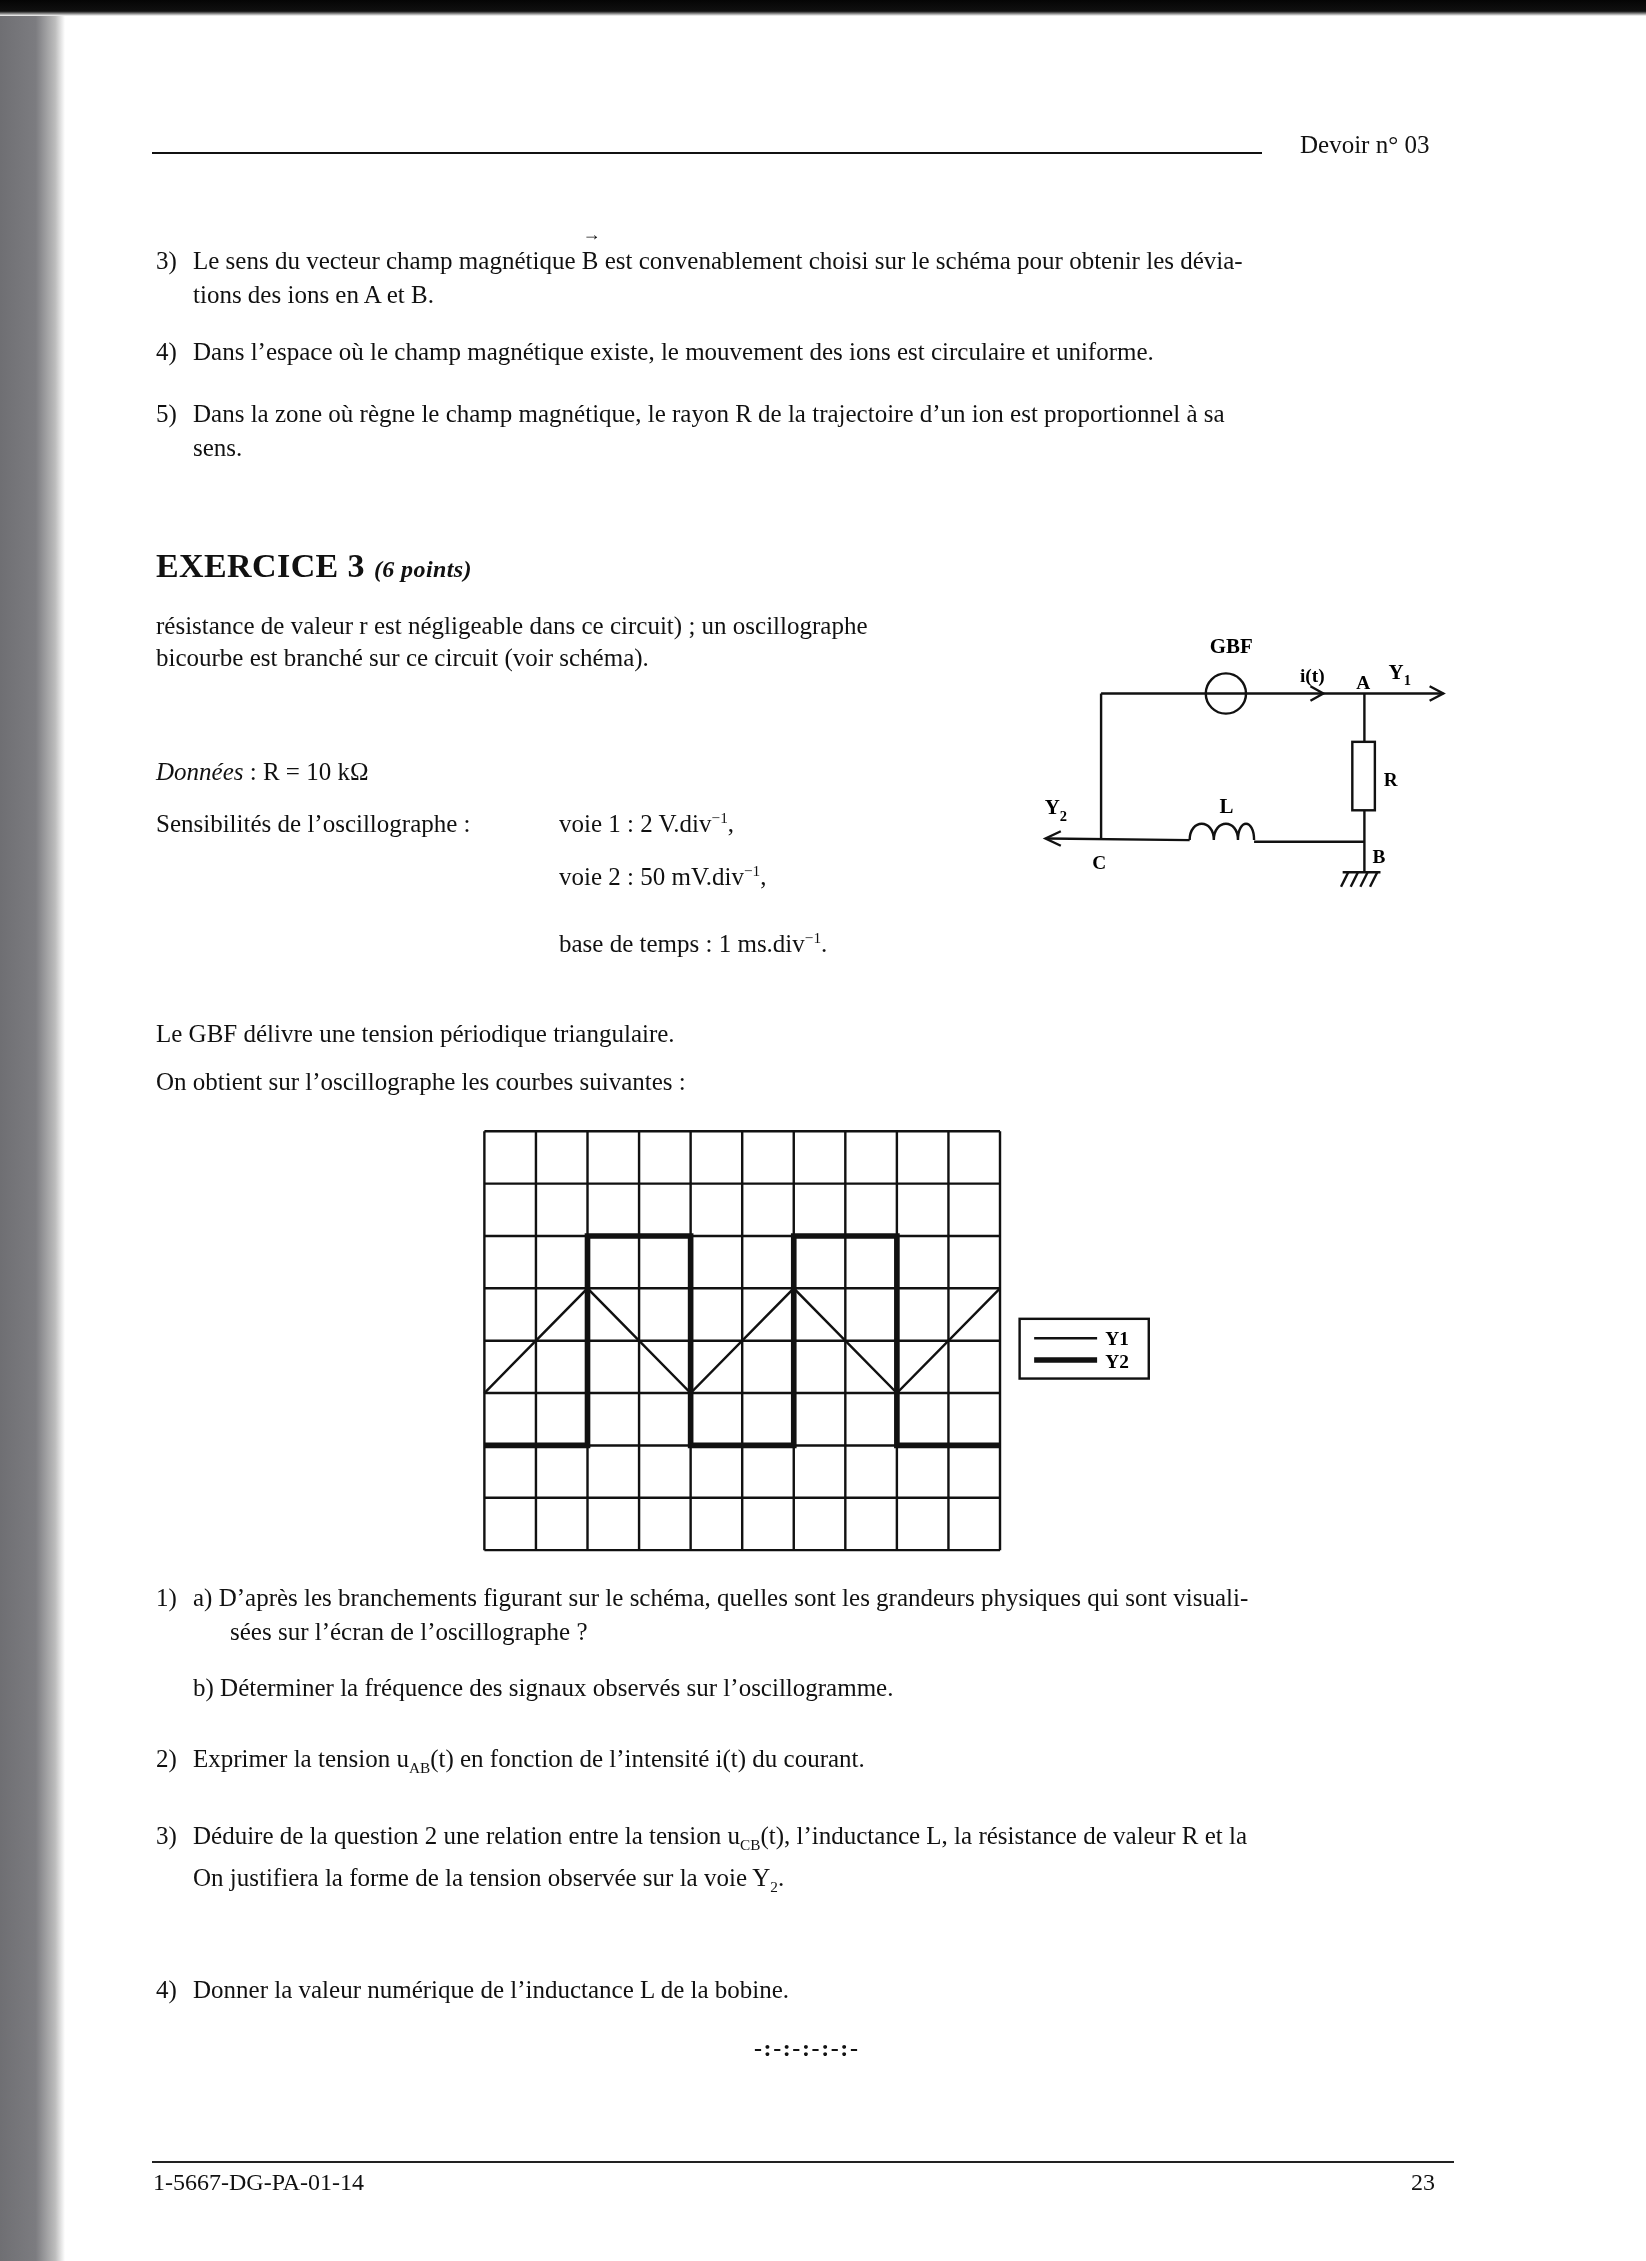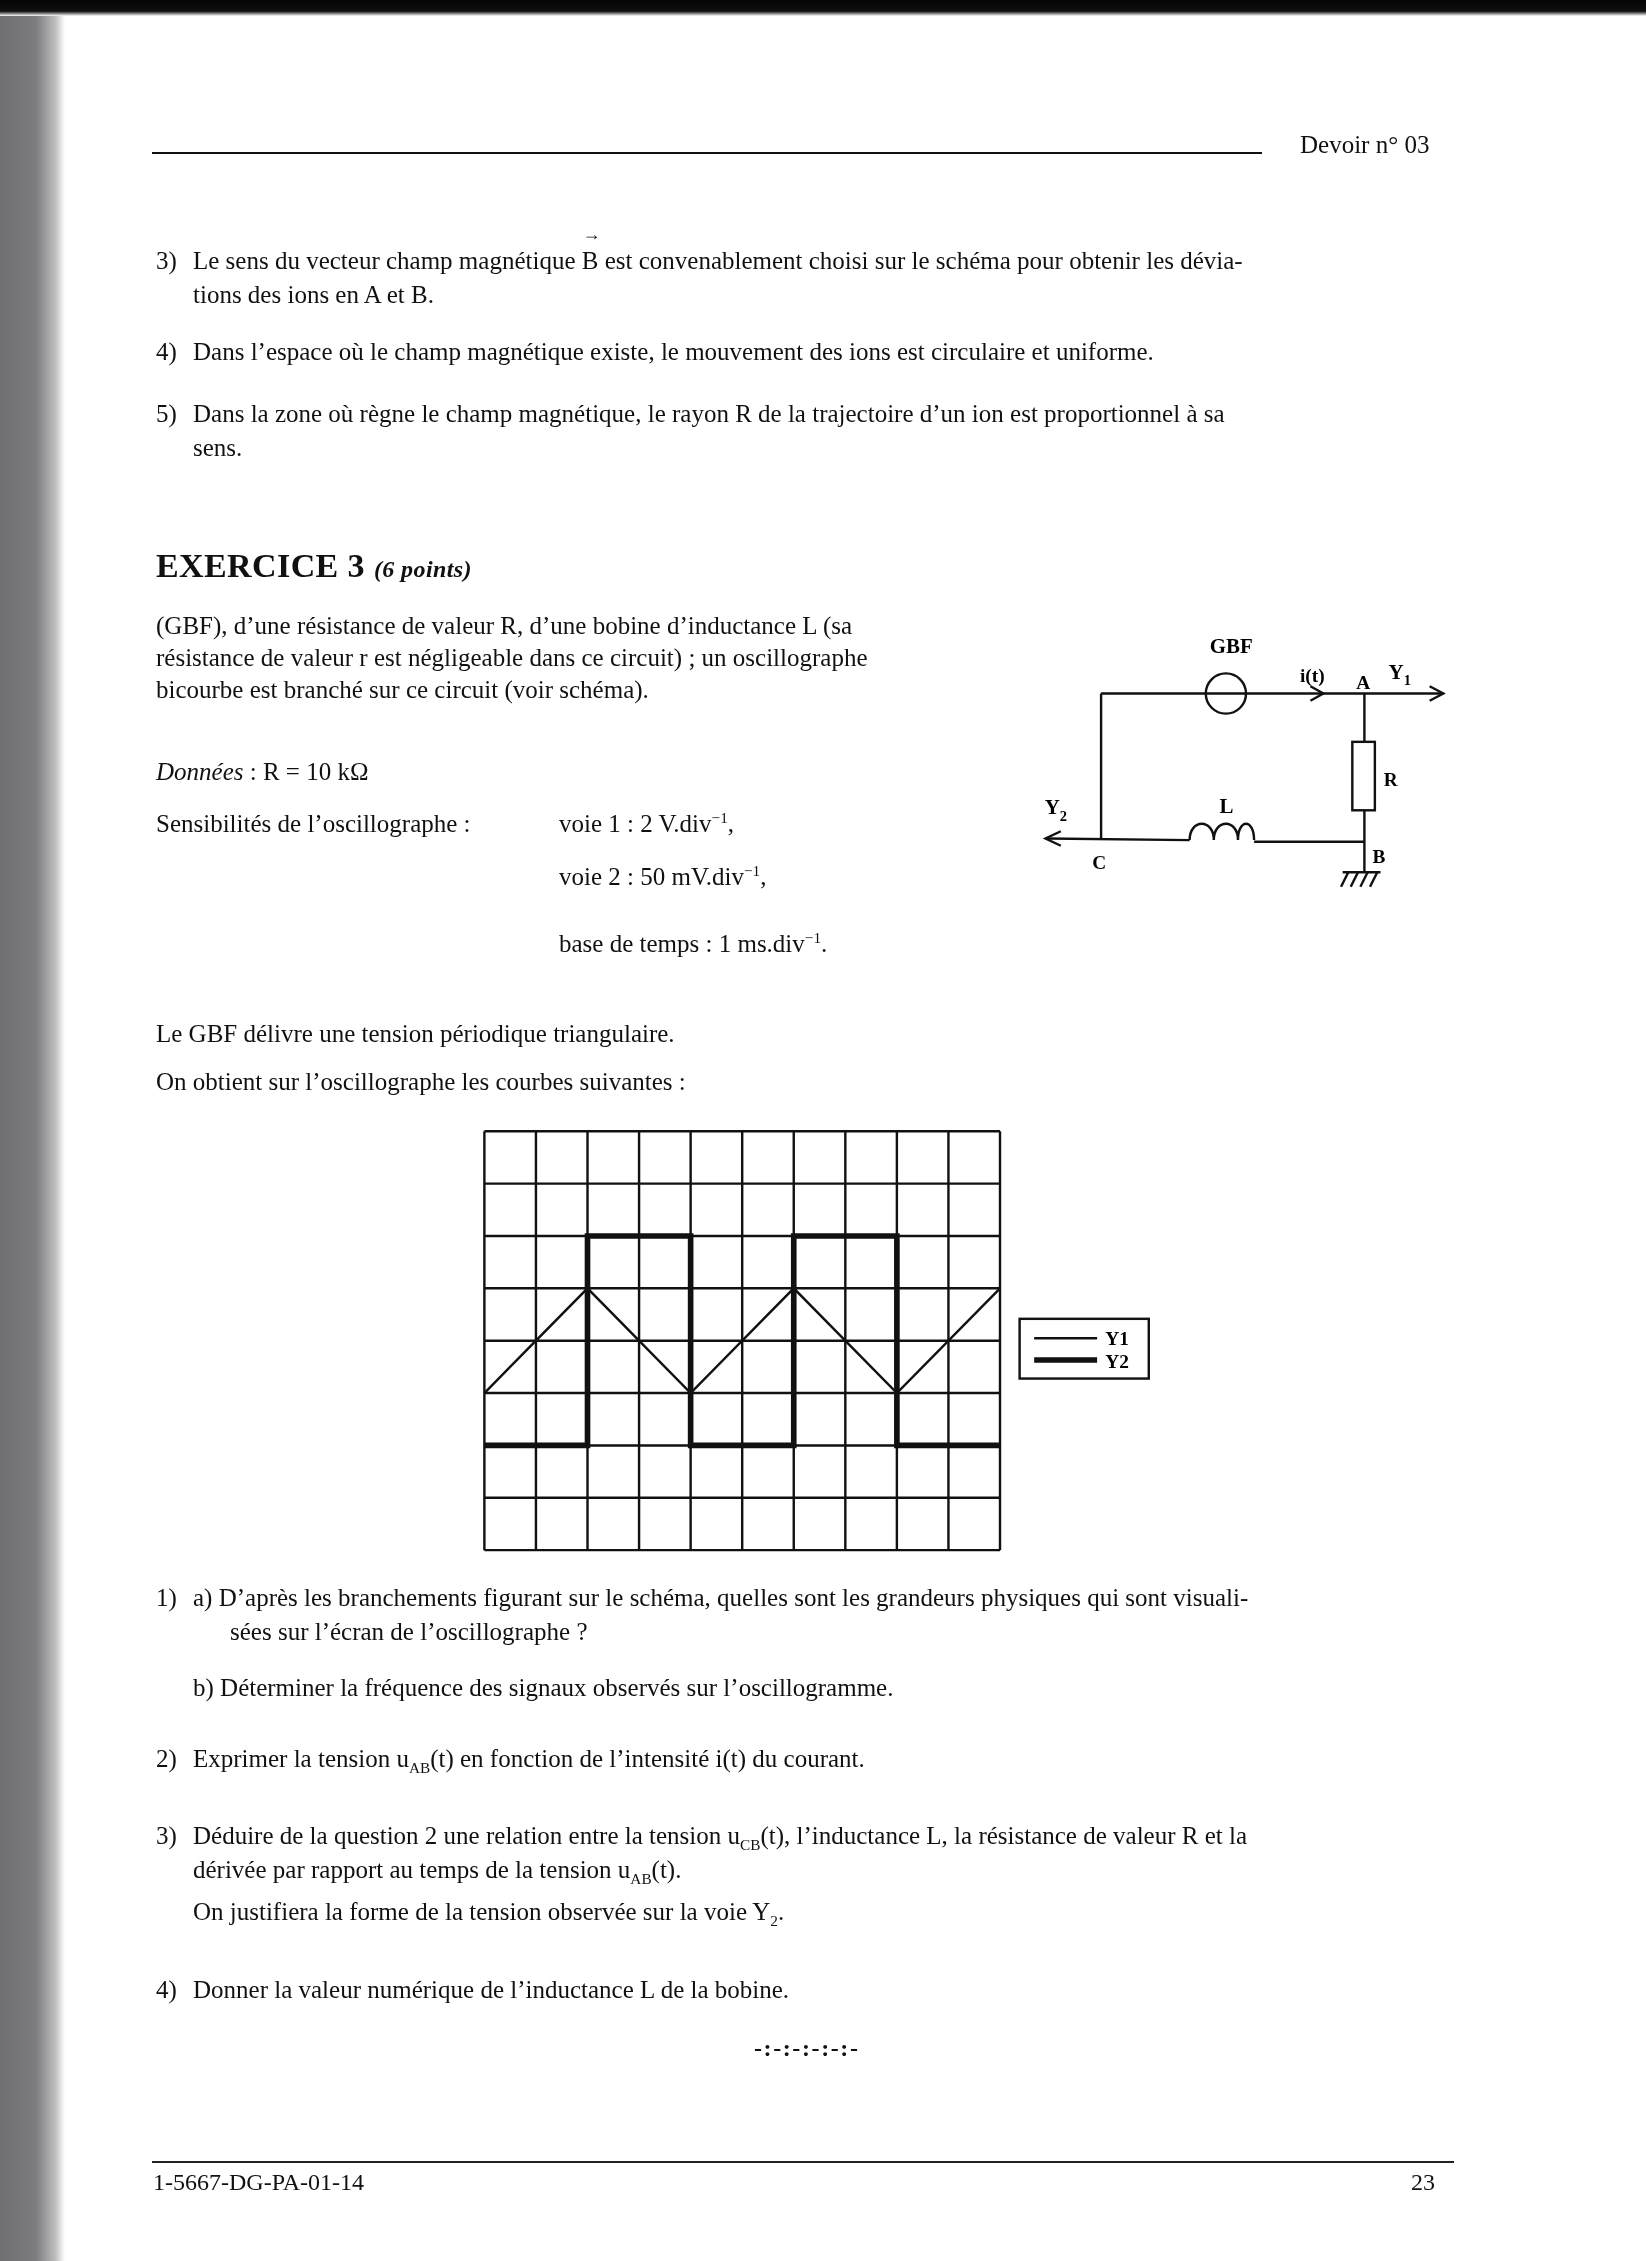"(GBF), d’une résistance de valeur" div { html: <div>(GBF), d’une résistance de valeur R, d’une bobine d’inductance L (sa</div> -> none }
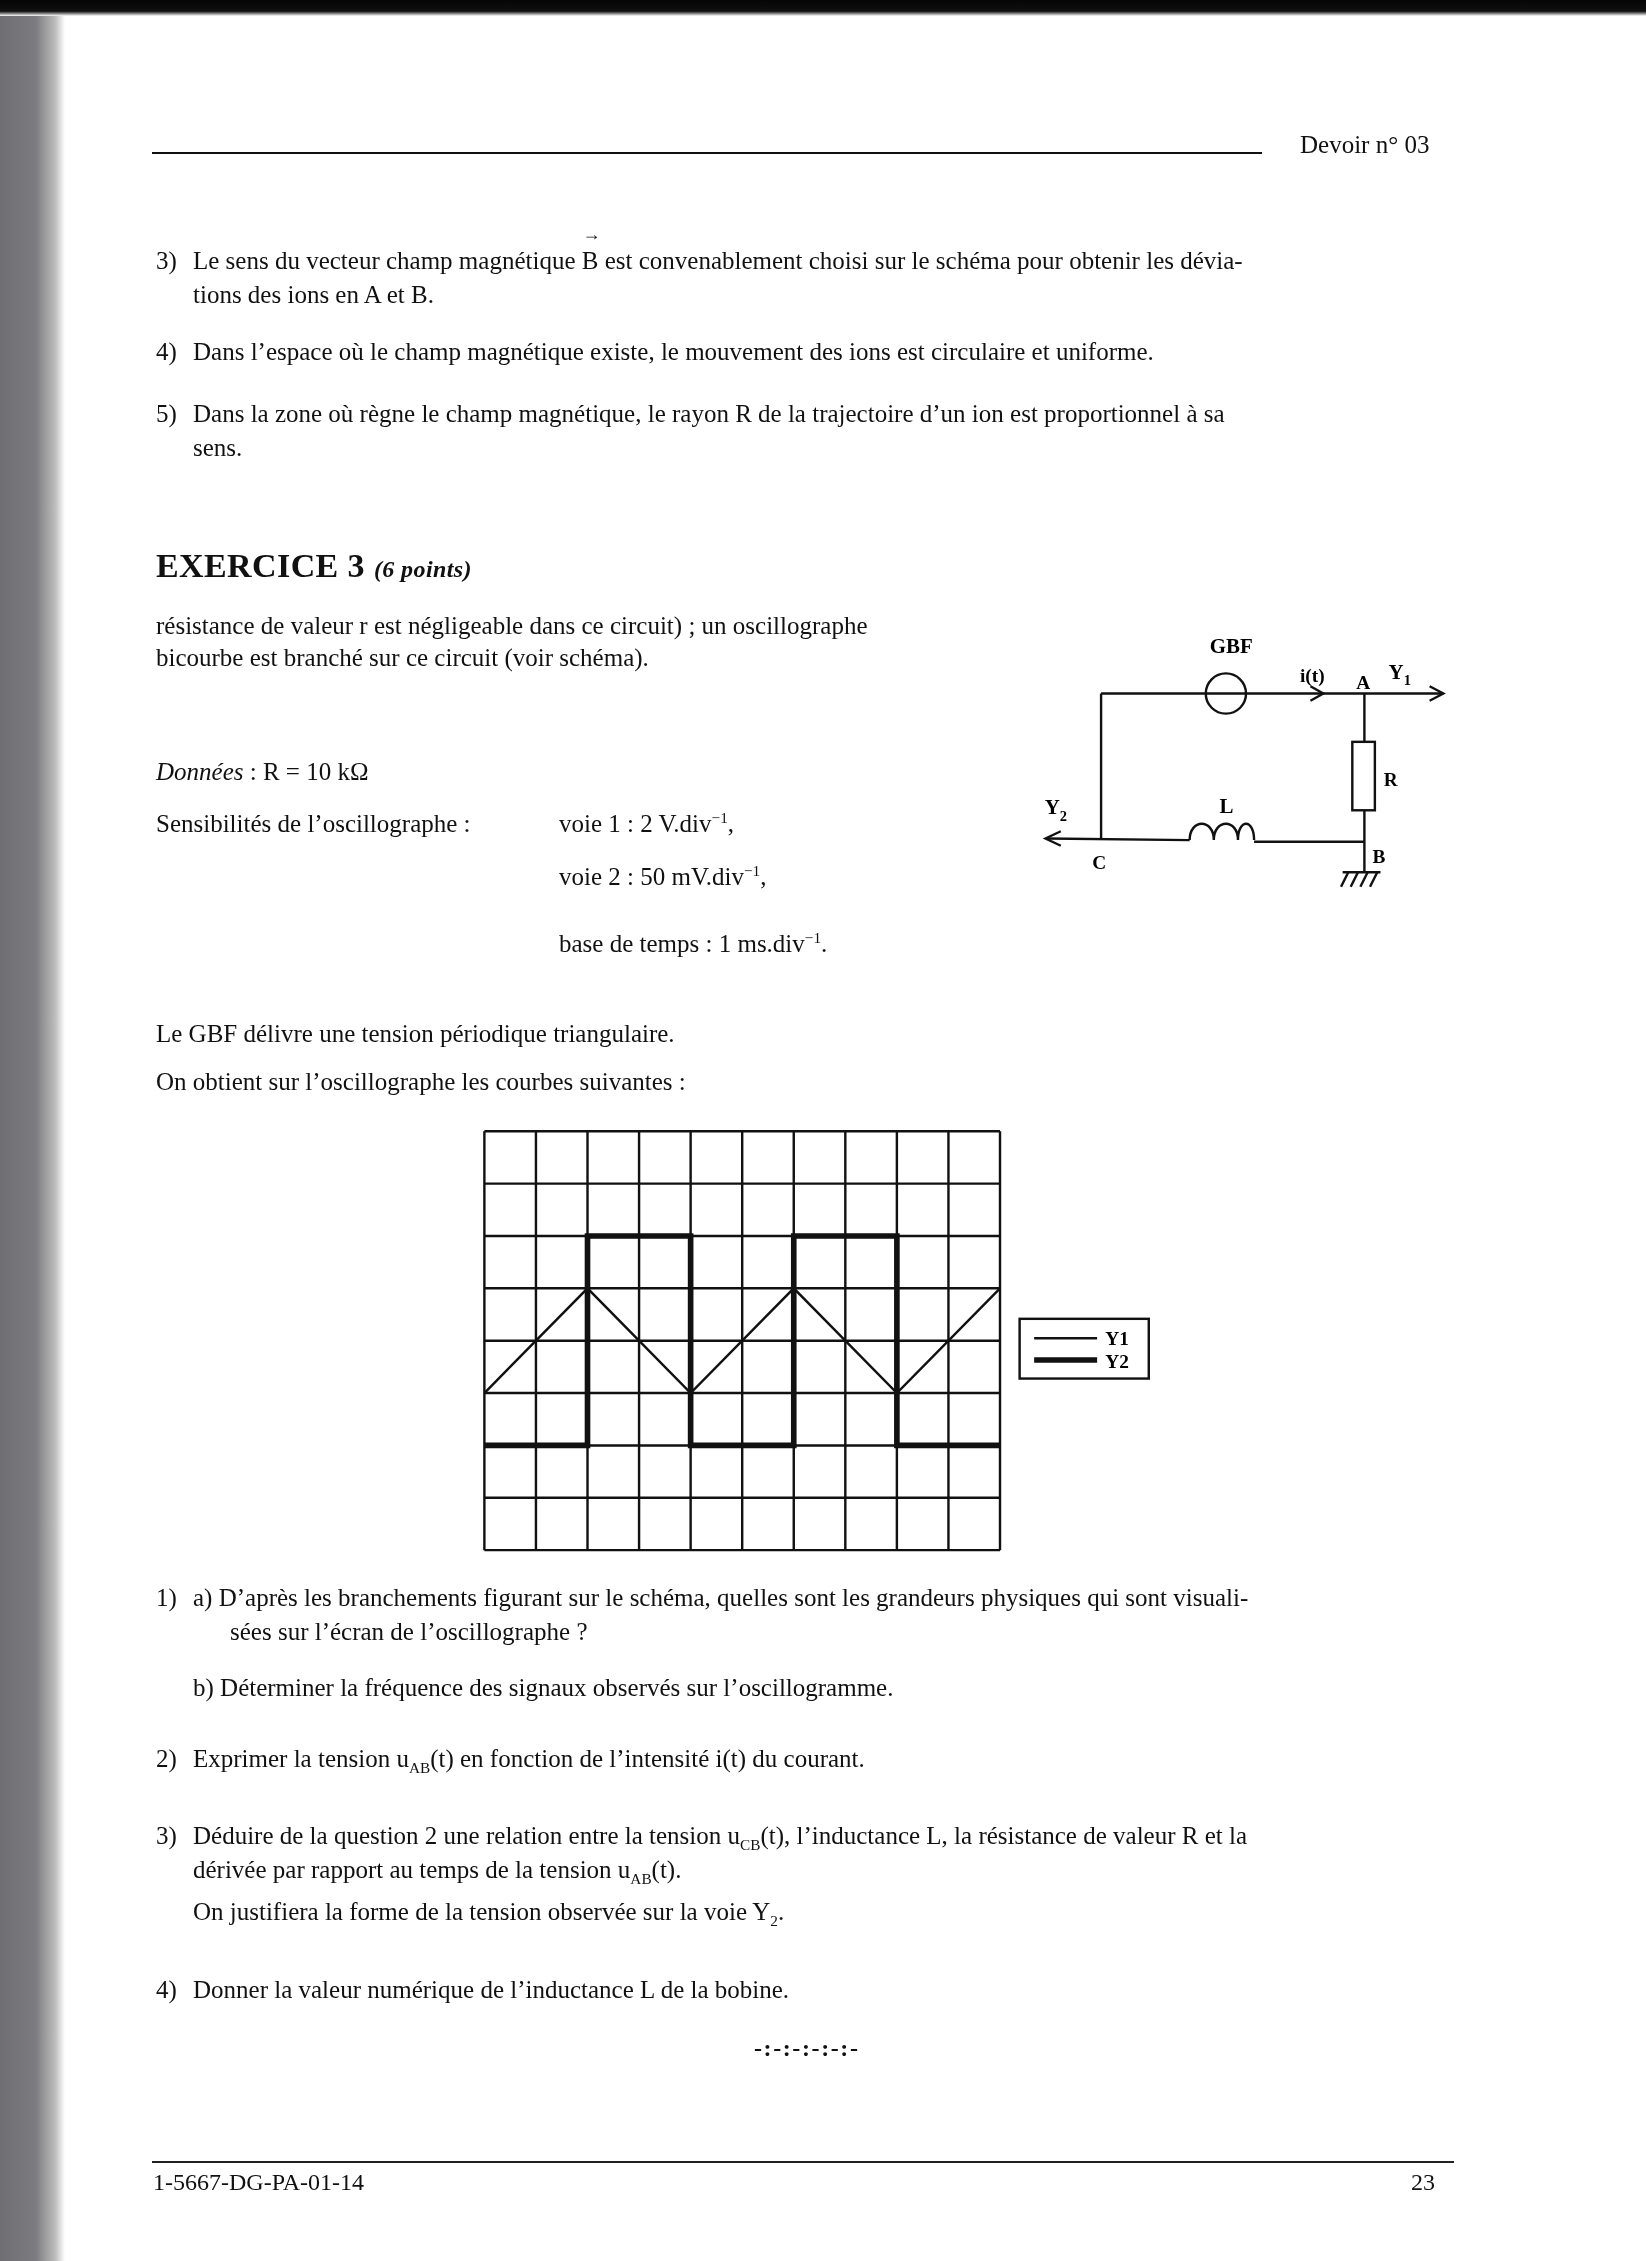"dérivée par rapport au temps" span.indent { html: <span><span>dérivée par rapport au temps de la tension u</span><sub>AB</sub><span>(t).</span></span> -> none }
